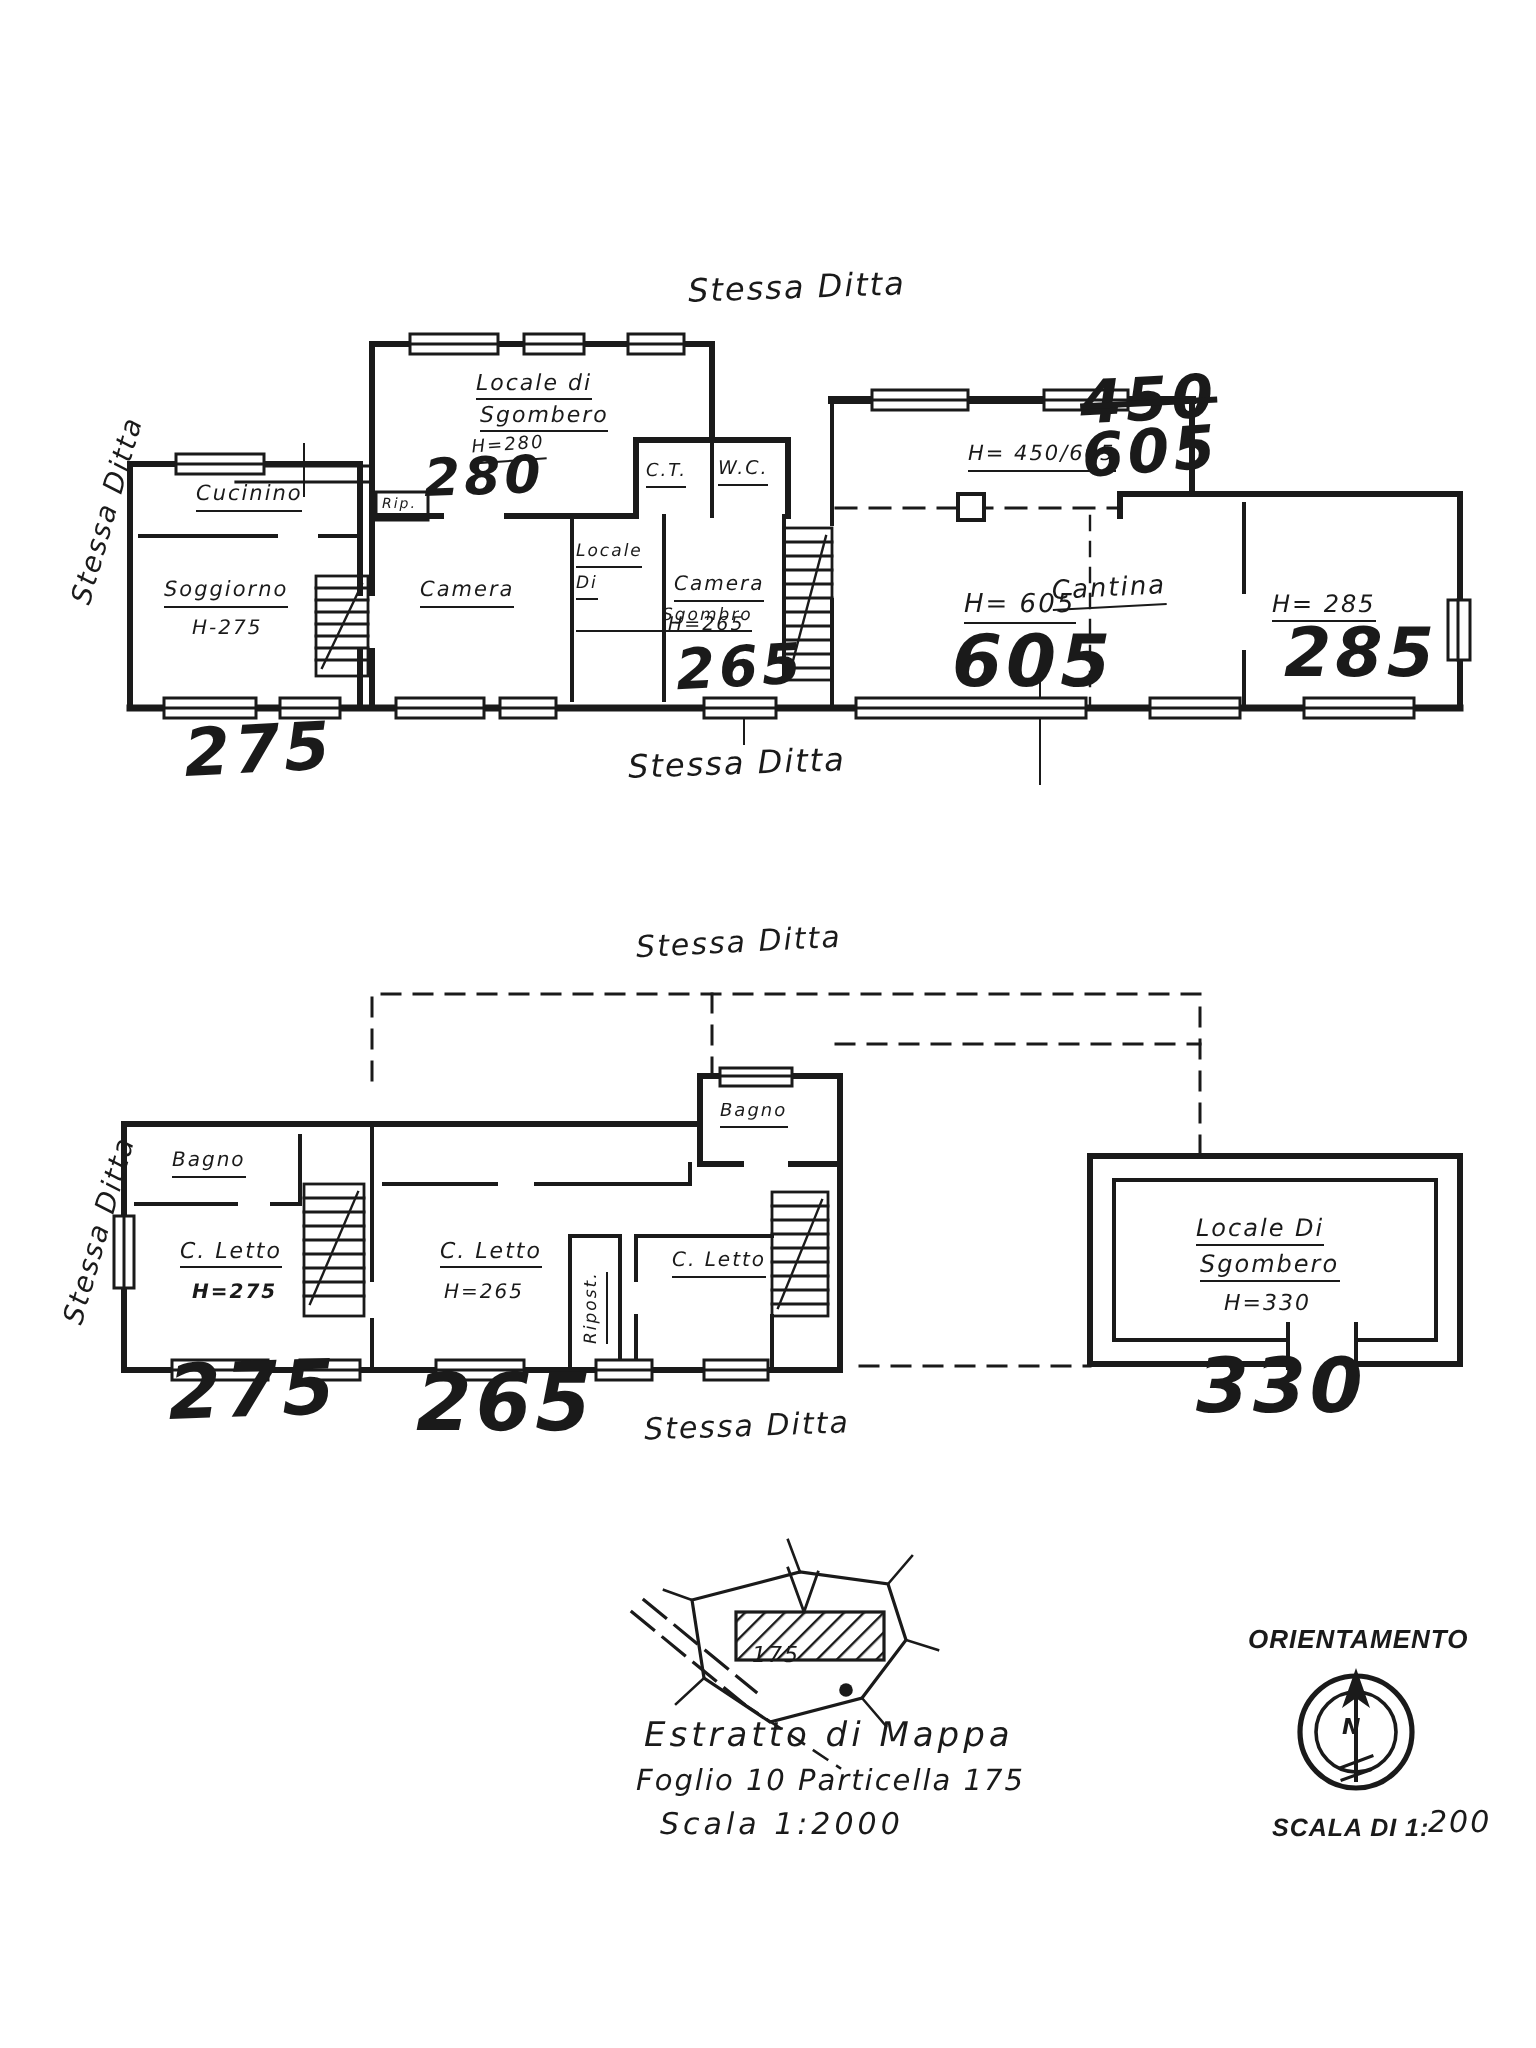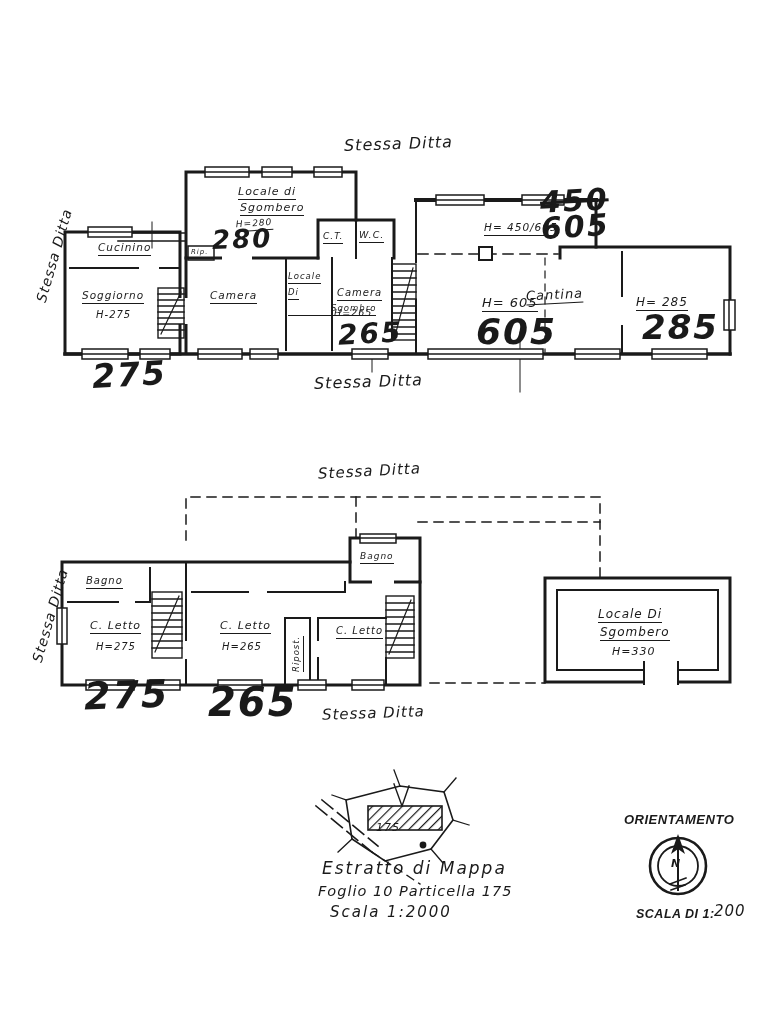"H=275" div.hand { font-weight: none -> bold }
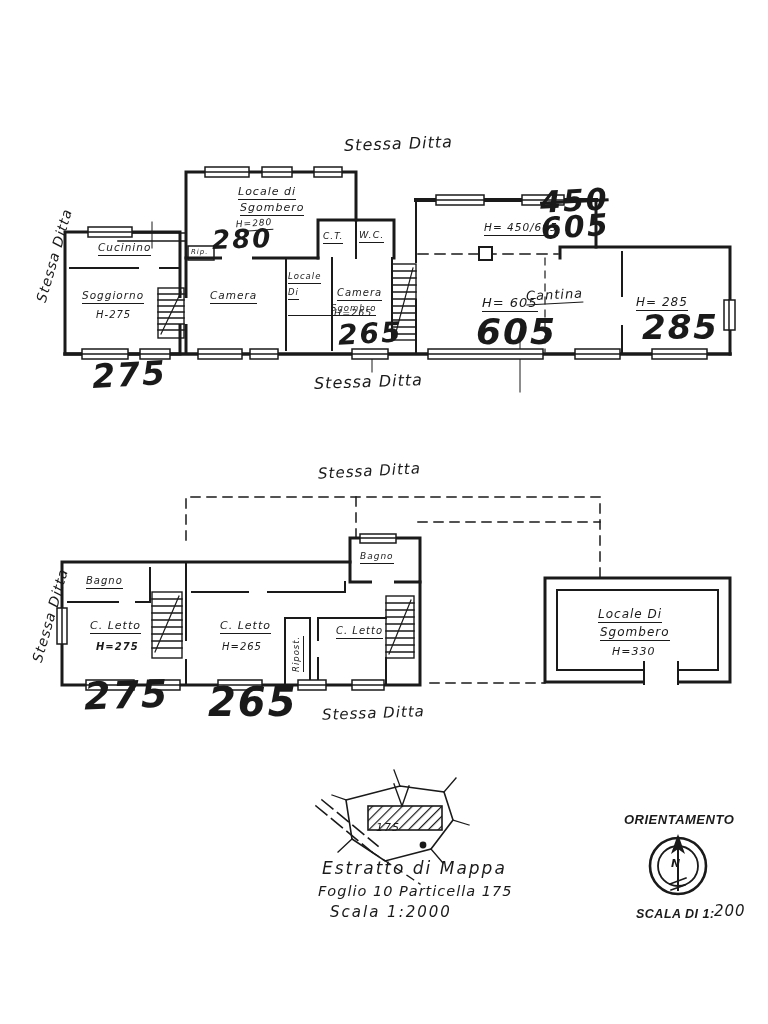"330" div.big { html: none -> <div>330</div> }
